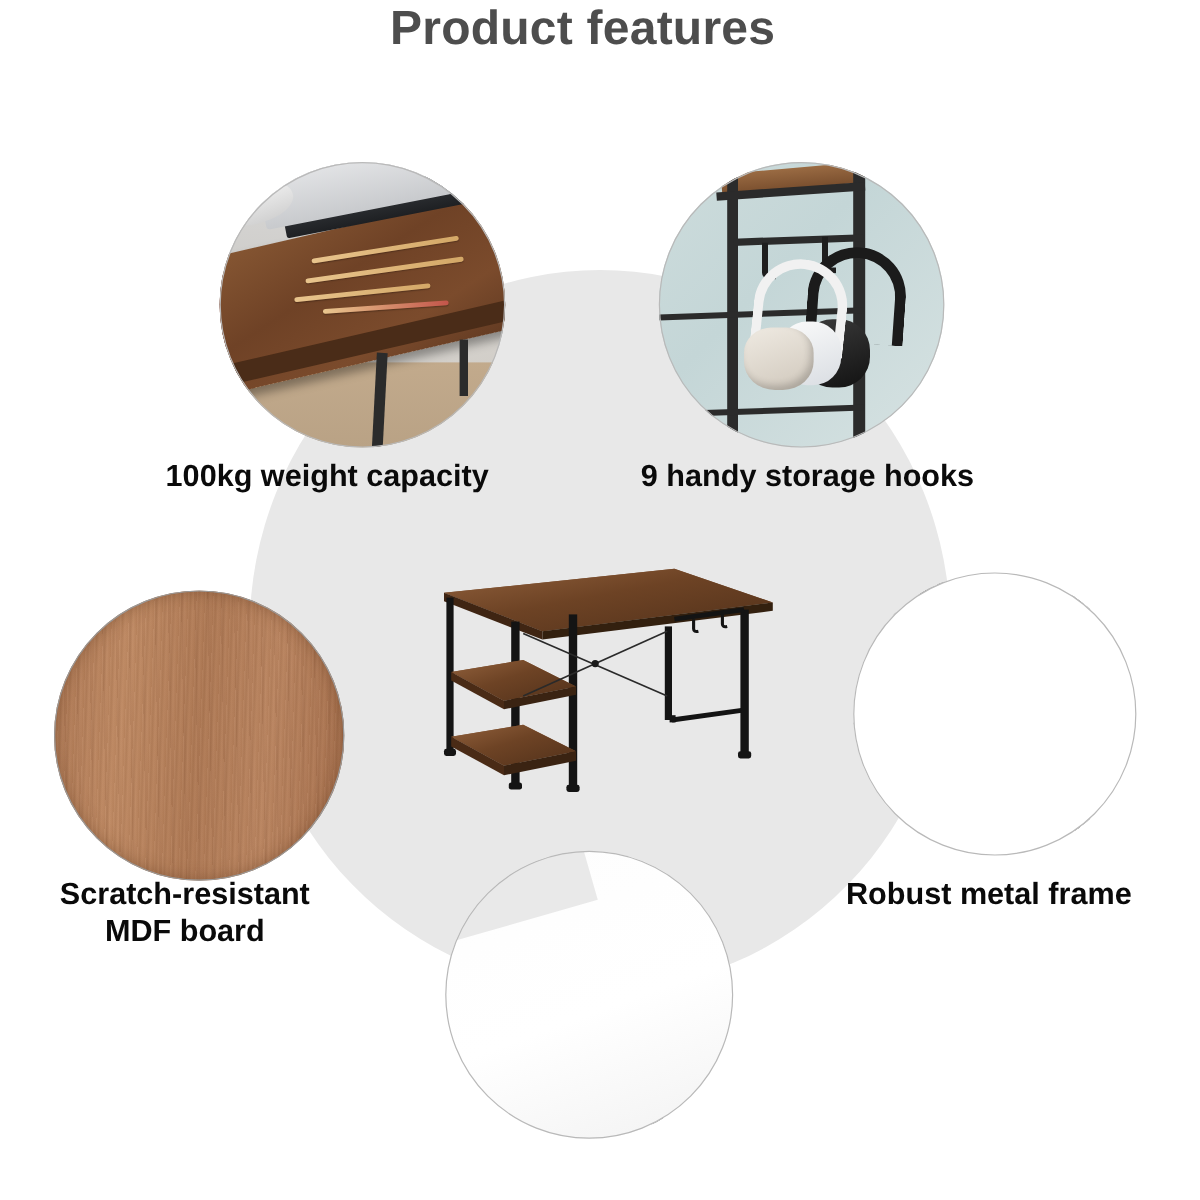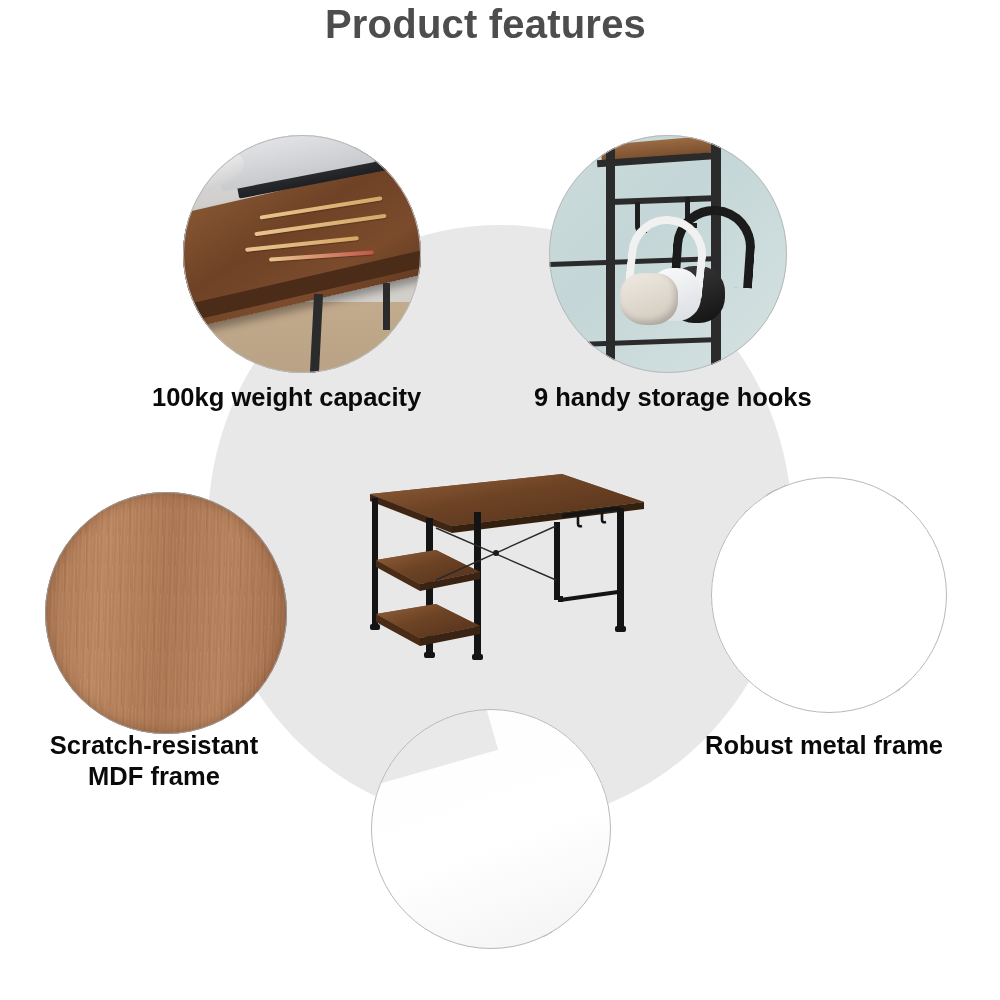"100kg weight capacity" div.feat-label { left: 152px -> 138px }
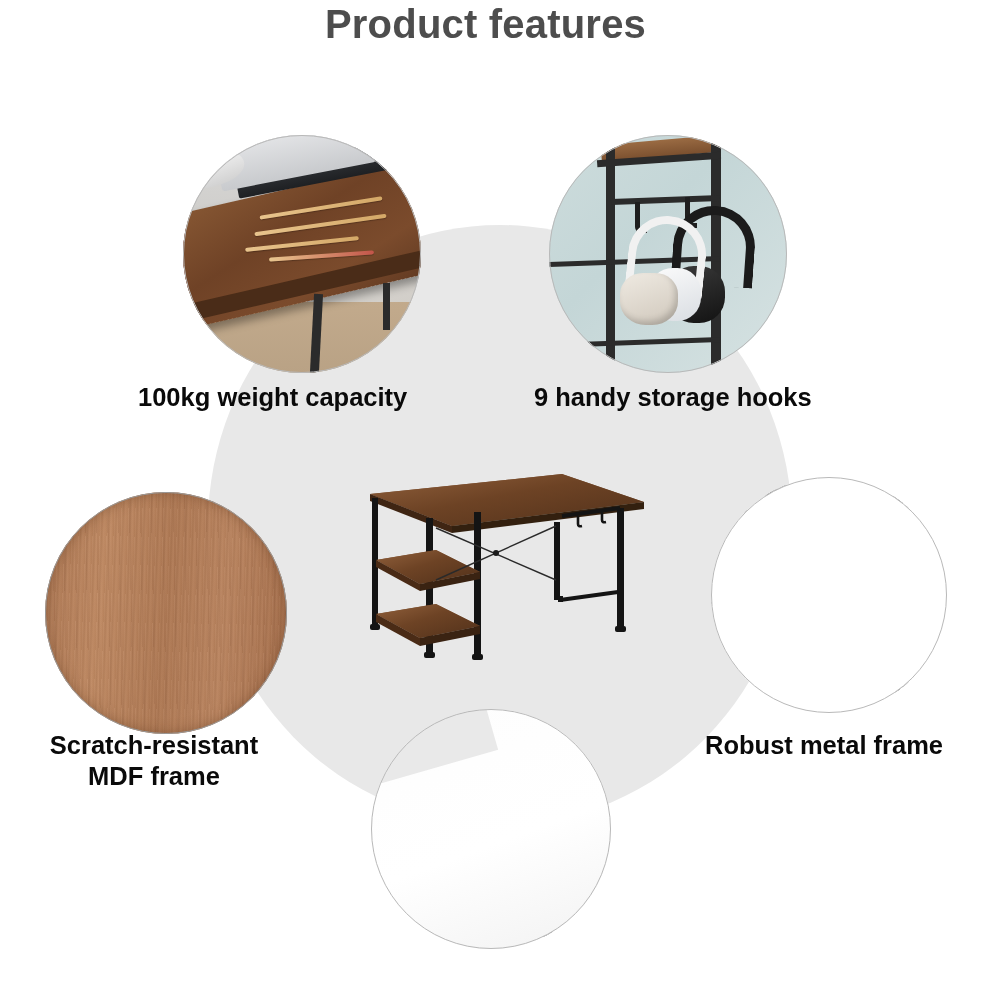"Scratch-resistant" div.feat-label { text: frame -> board }
